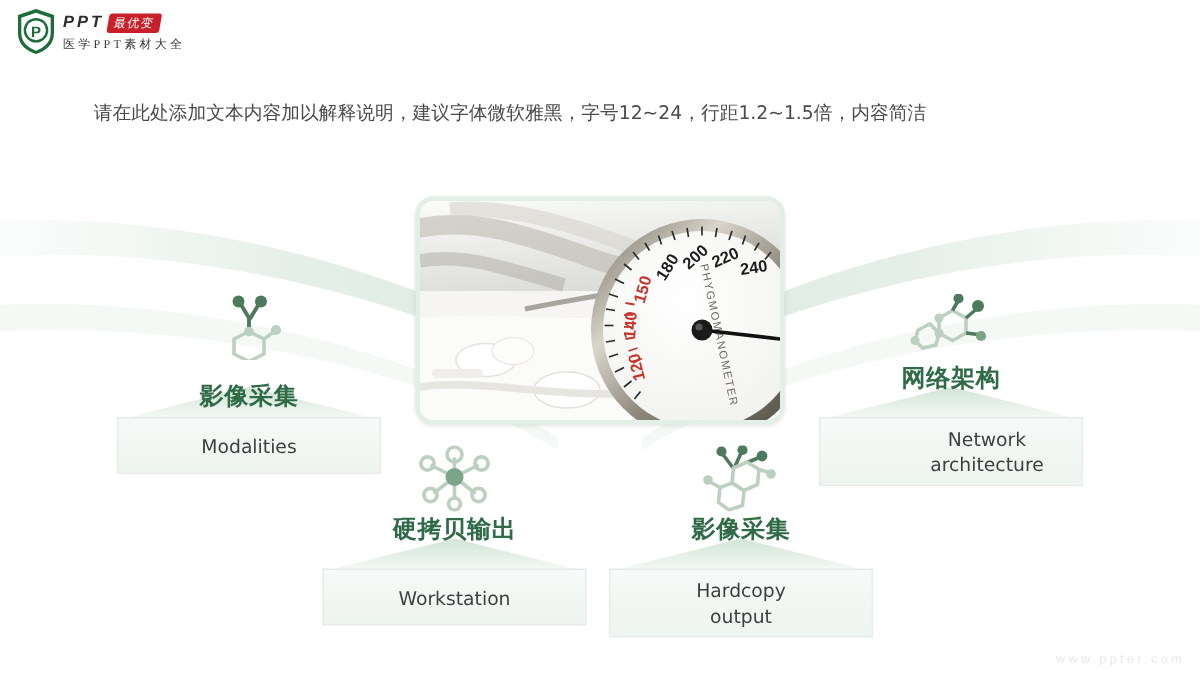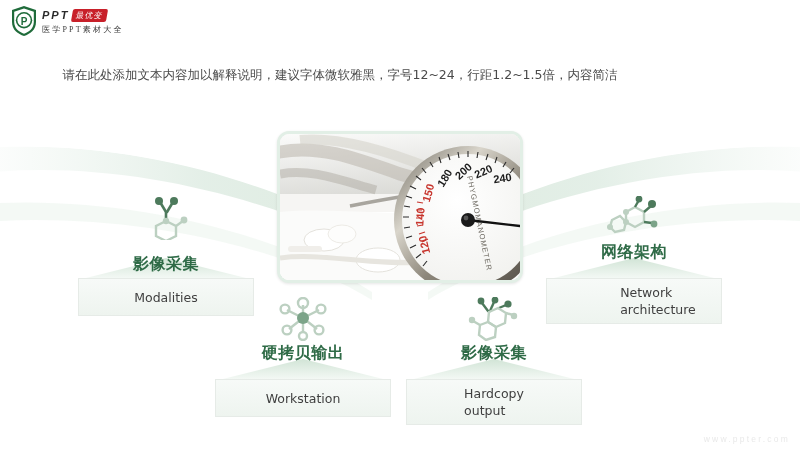"Modalities" .card .box { text-align: left -> center }
